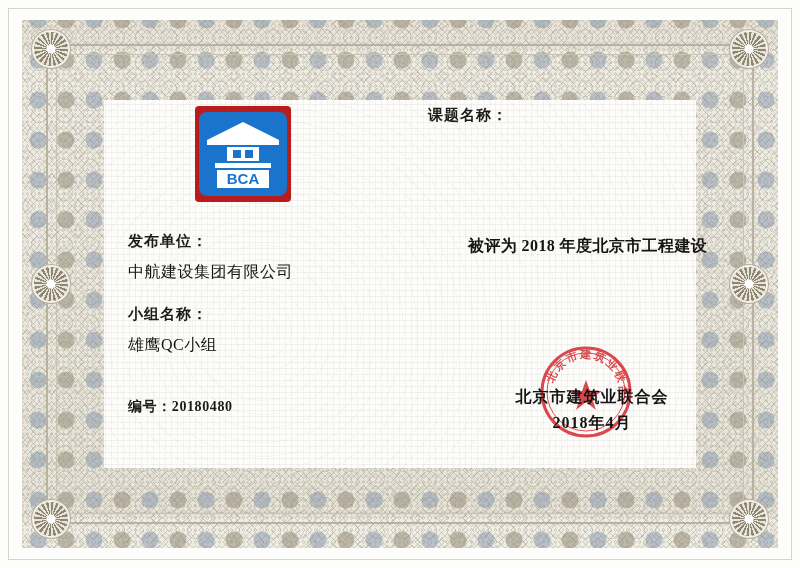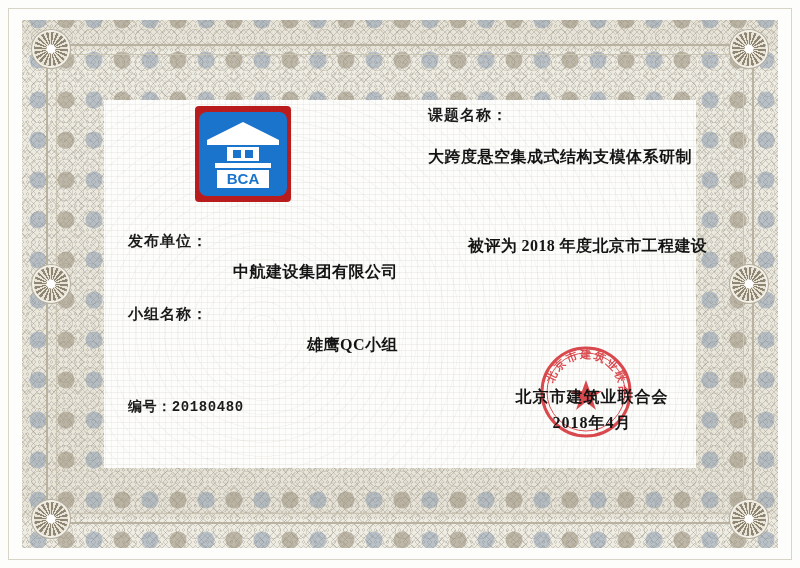"大跨度悬空集成式结构支模体系研制" div.topic-title { html: <div>大跨度悬空集成式结构支模体系研制</div> -> none }
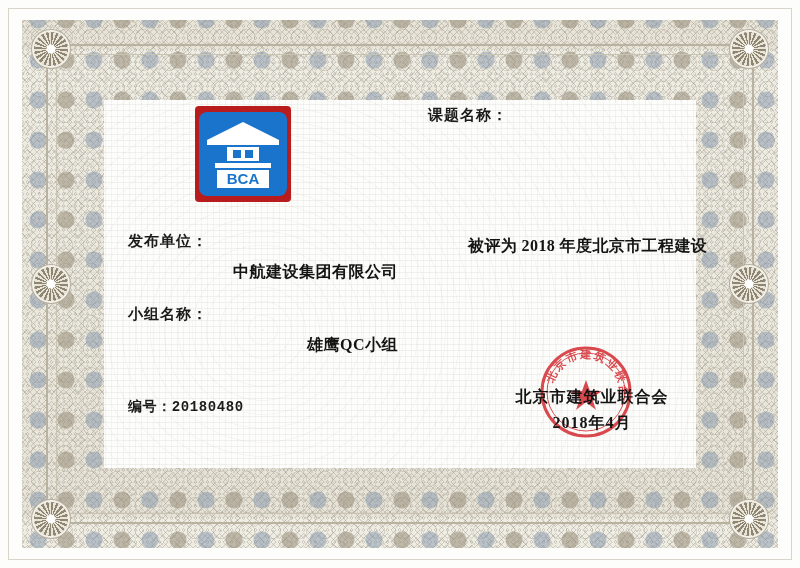"中航建设集团有限公司" .field-value { font-weight: 700 -> 400; text-align: right -> none }
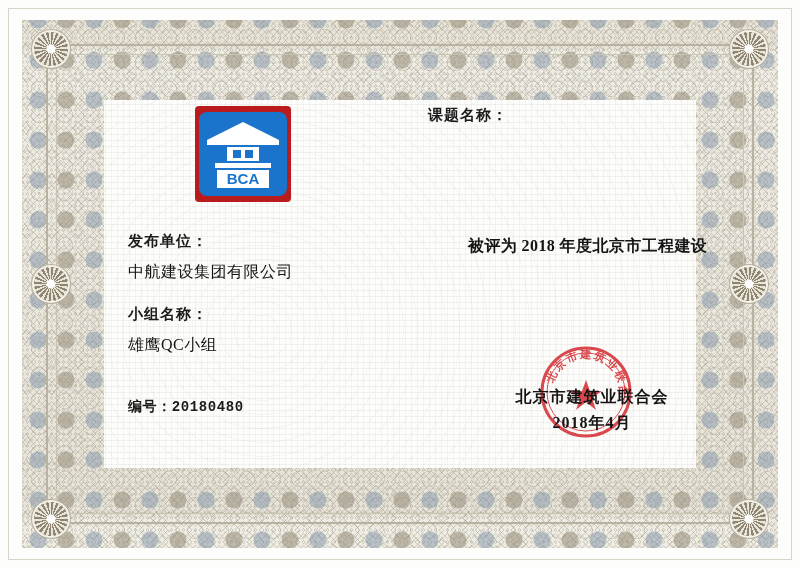"编号：20180480" .serial { font-family: Liberation Mono, monospace -> none }
